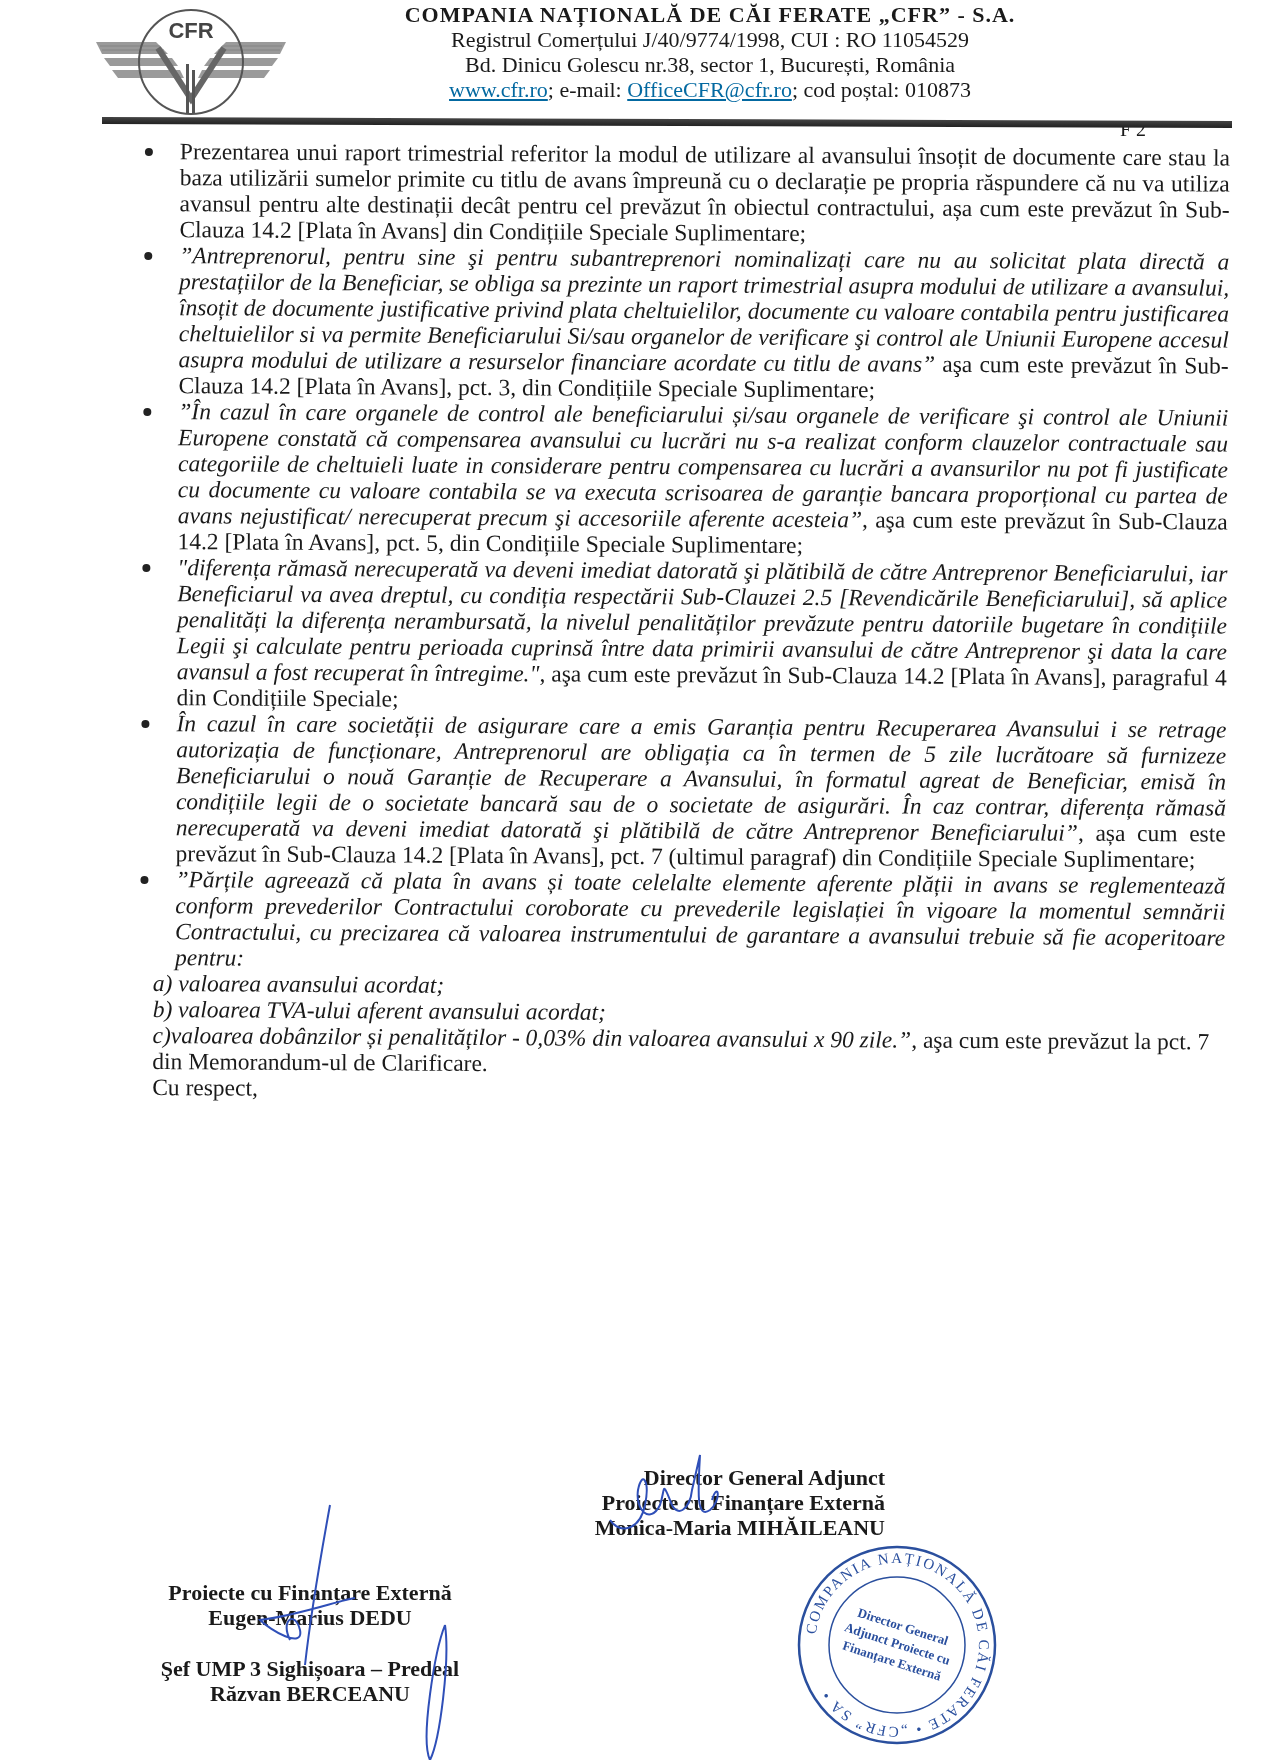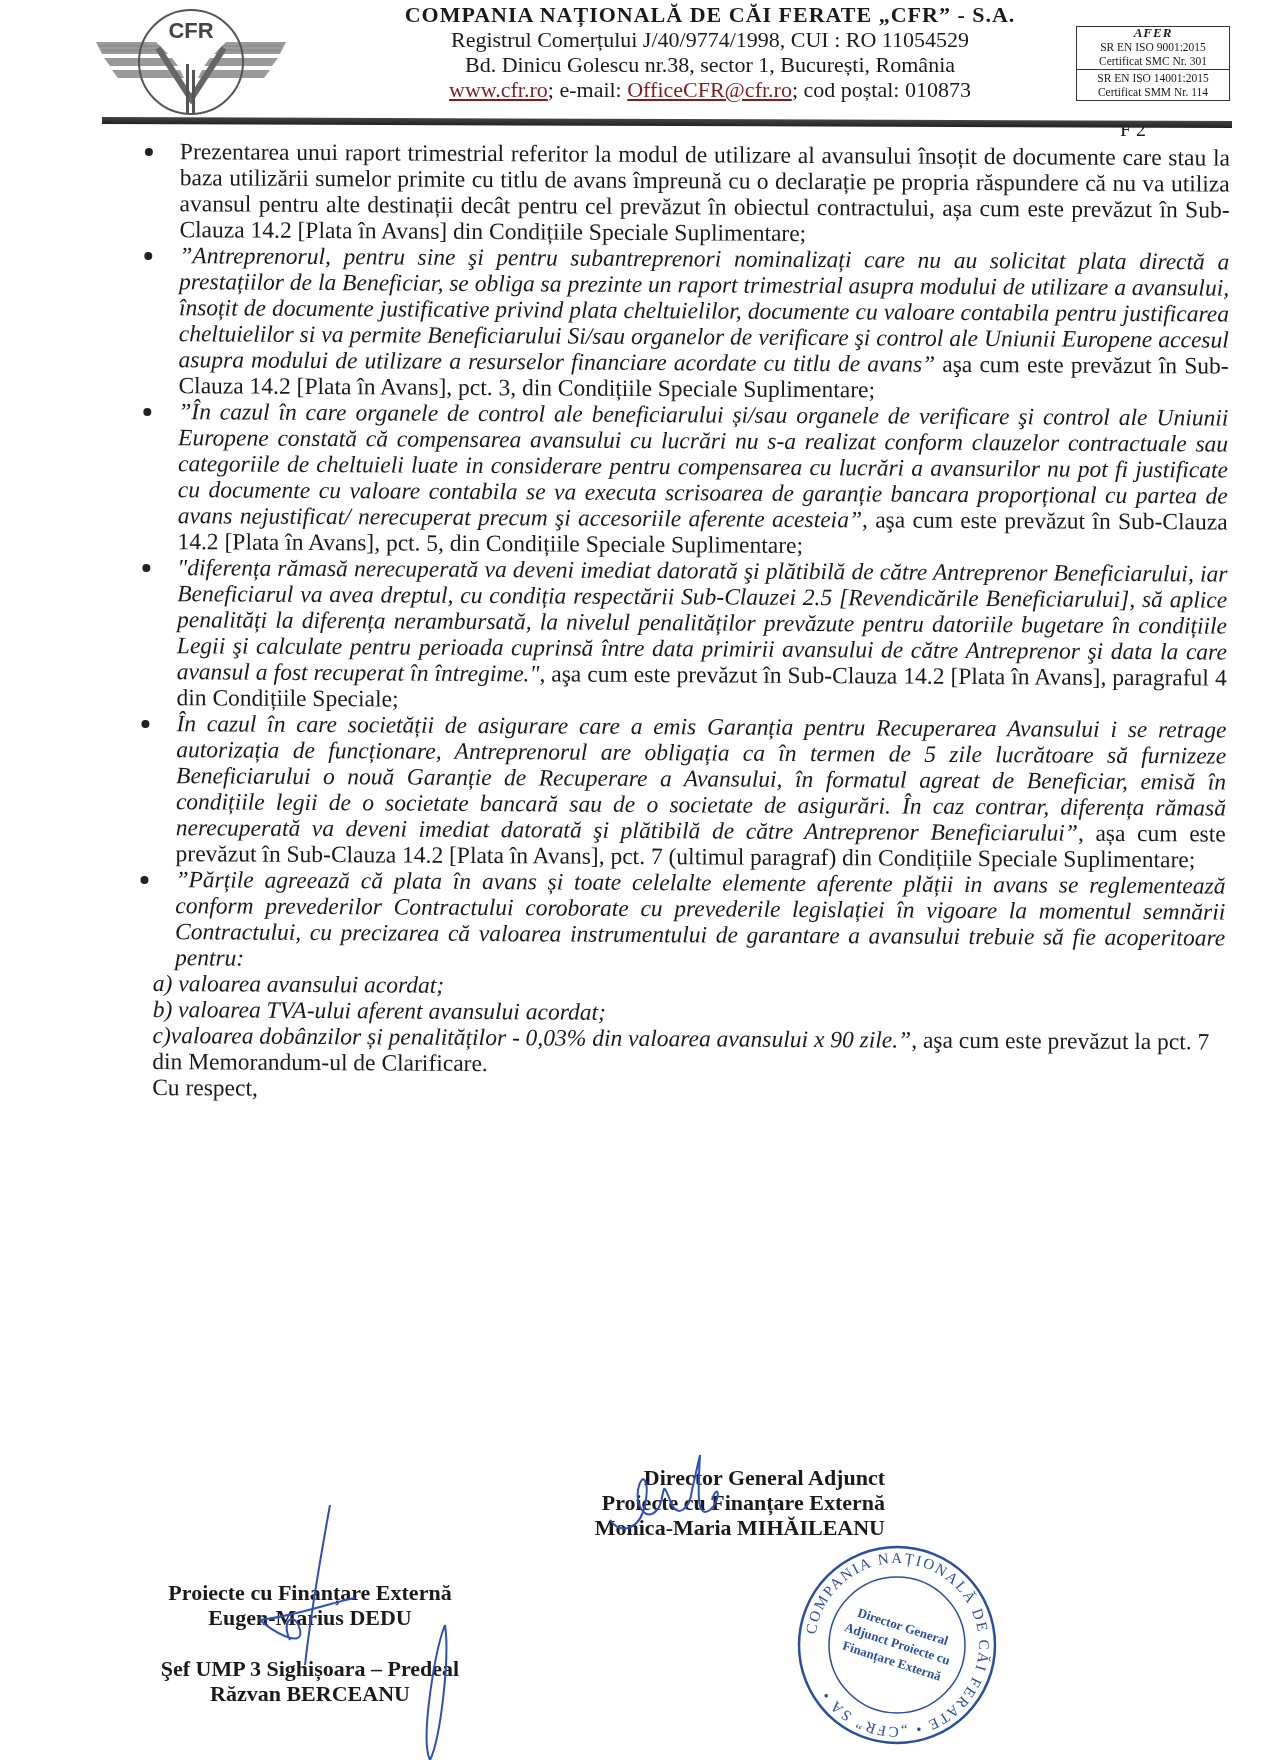"AFER" div.cert-box { html: <div> <div> <div>AFER</div> <div>SR EN ISO 9001:2015</div> <div>Certificat SMC Nr. 301</div> </div> <div> <div>SR EN ISO 14001:2015</div> <div>Certificat SMM Nr. 114</div> </div> </div> -> none }
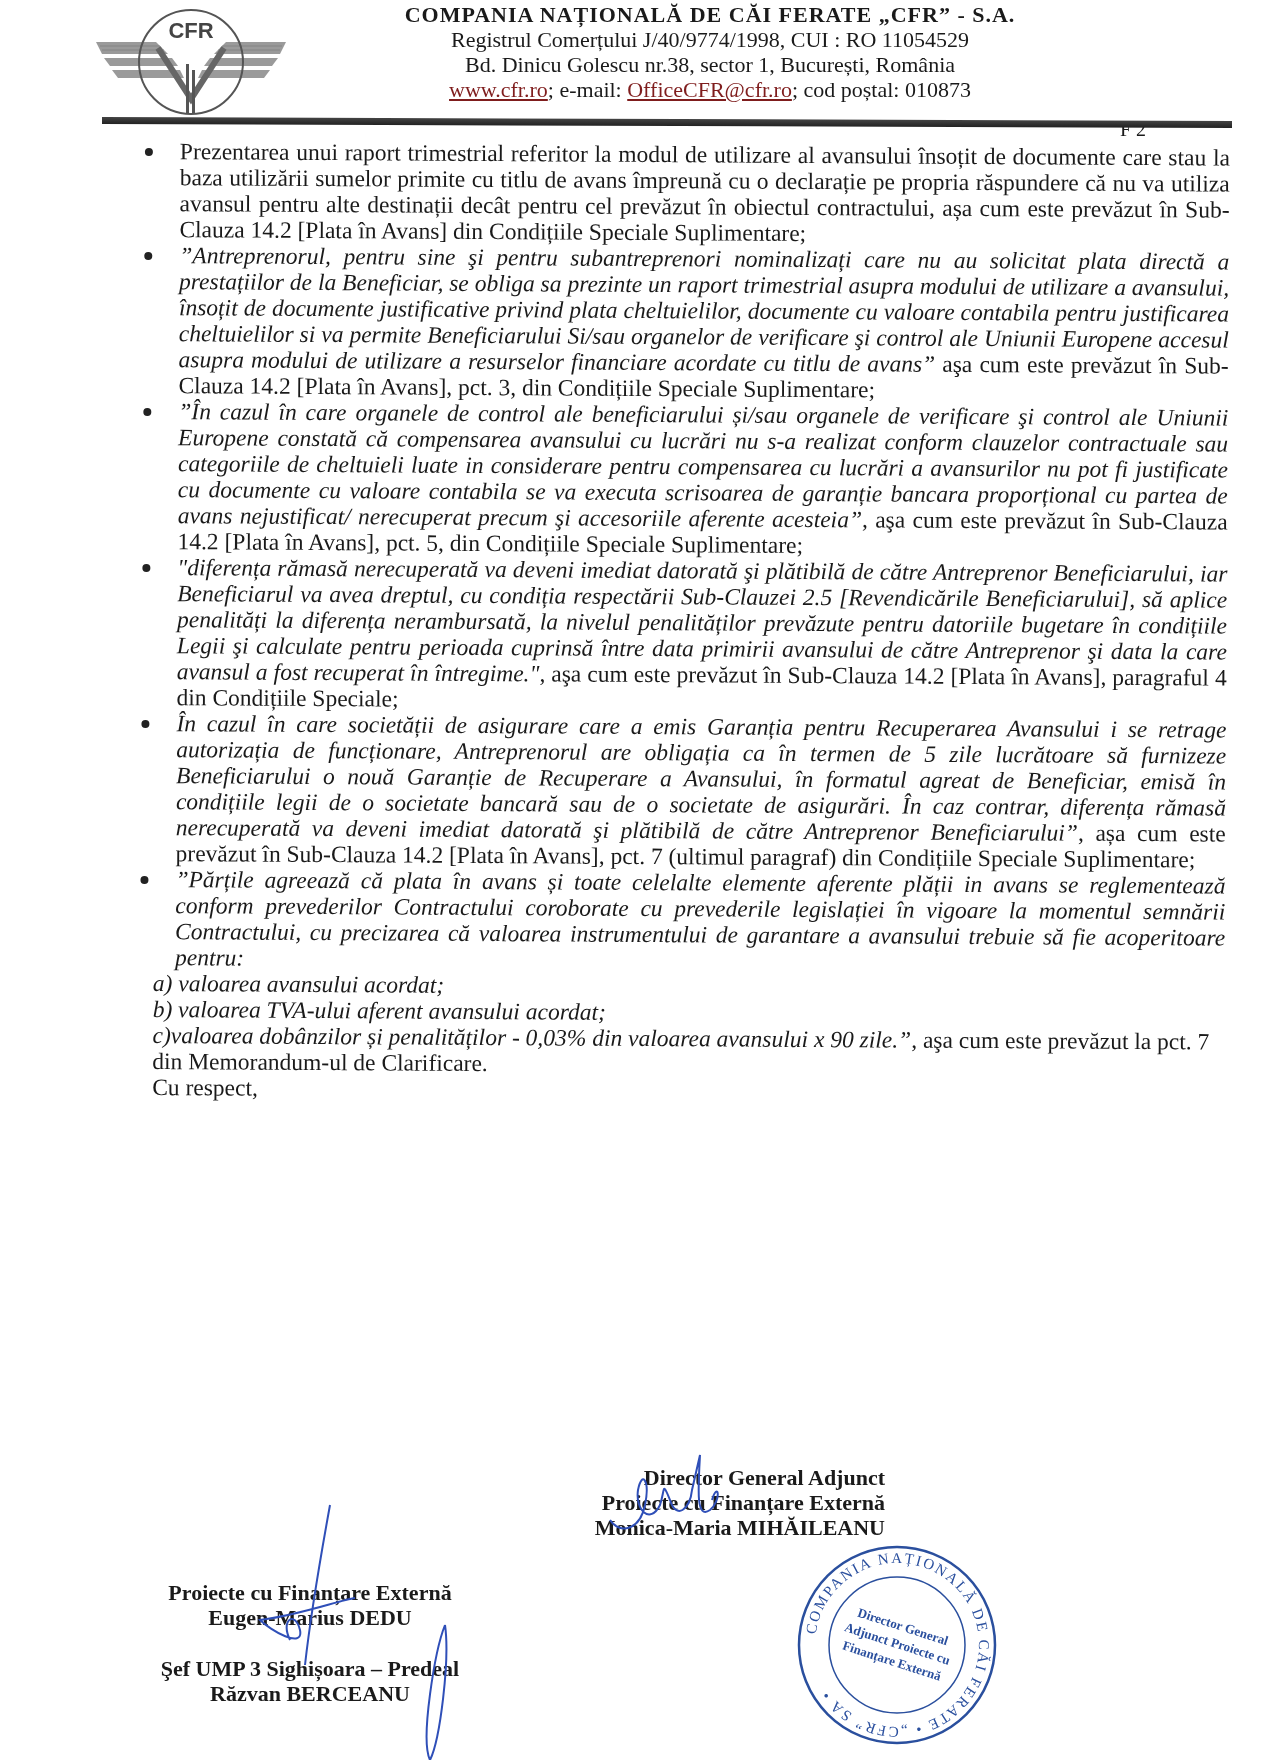"www.cfr.ro" .company .link { color: #7f1d1d -> #0369a1 }
